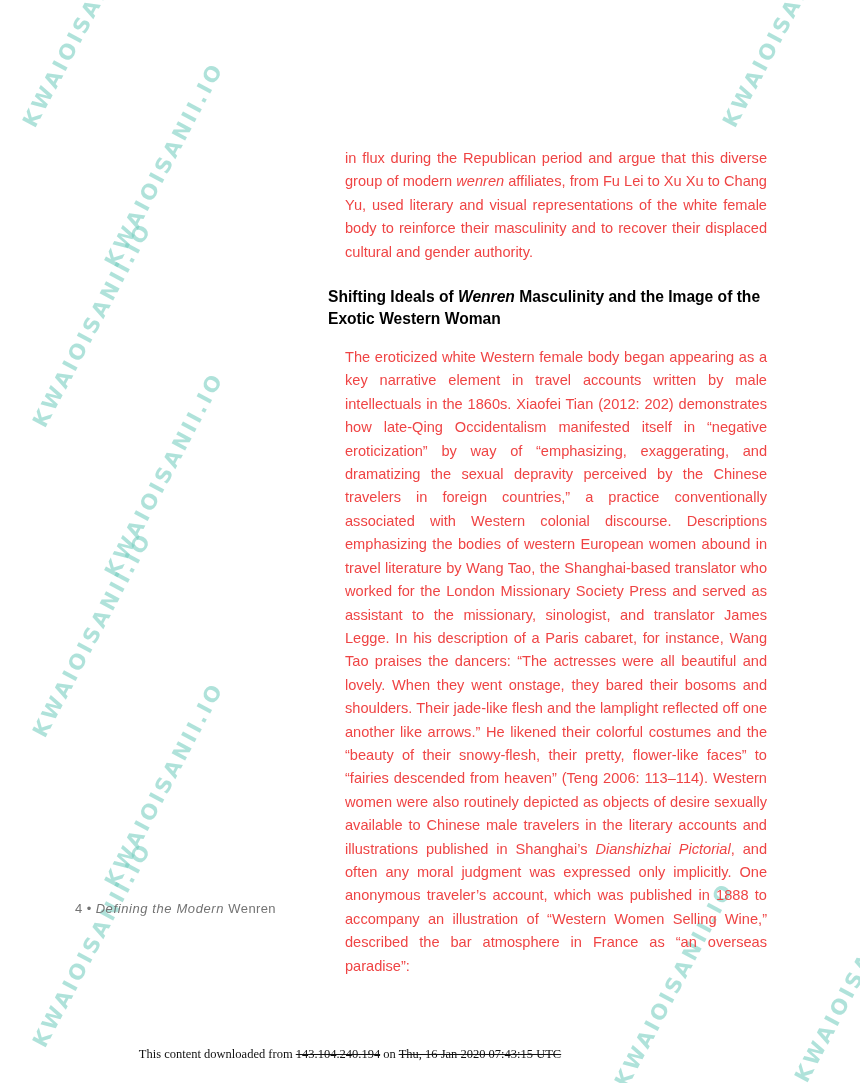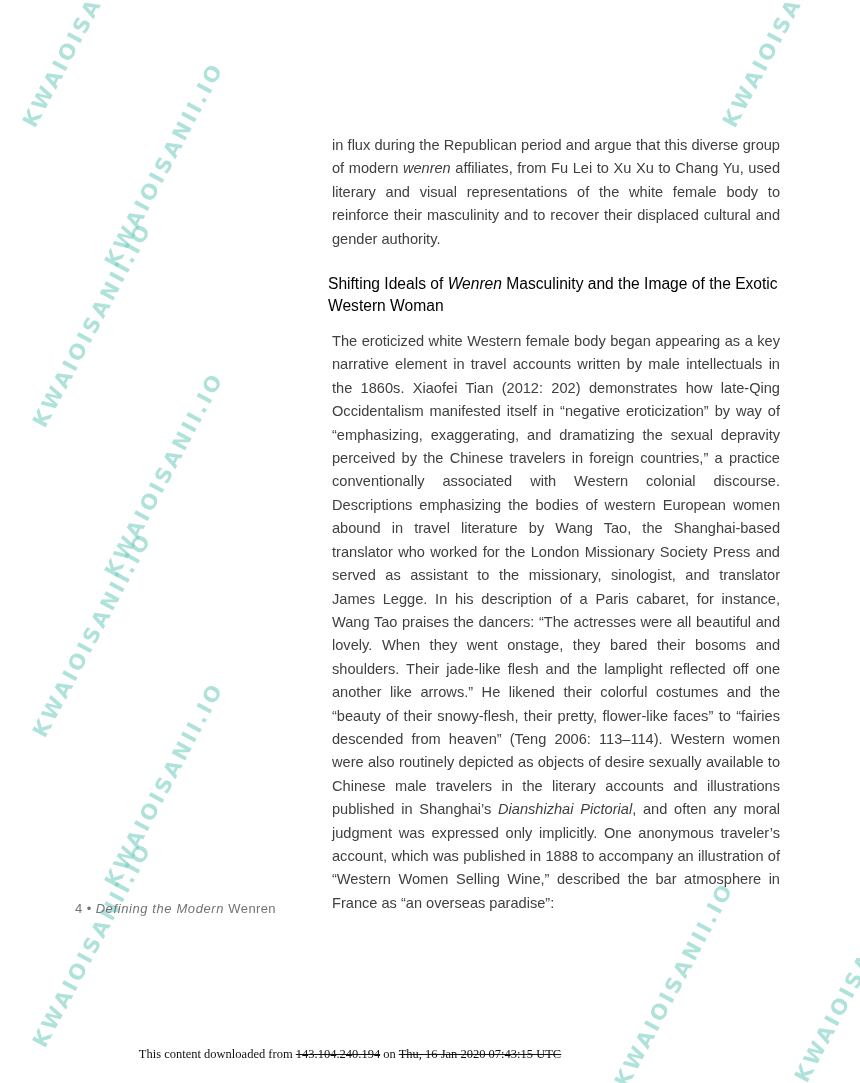"in flux during the Republican" .para { color: #404040 -> #ef4444; margin: 4px -> 17px }
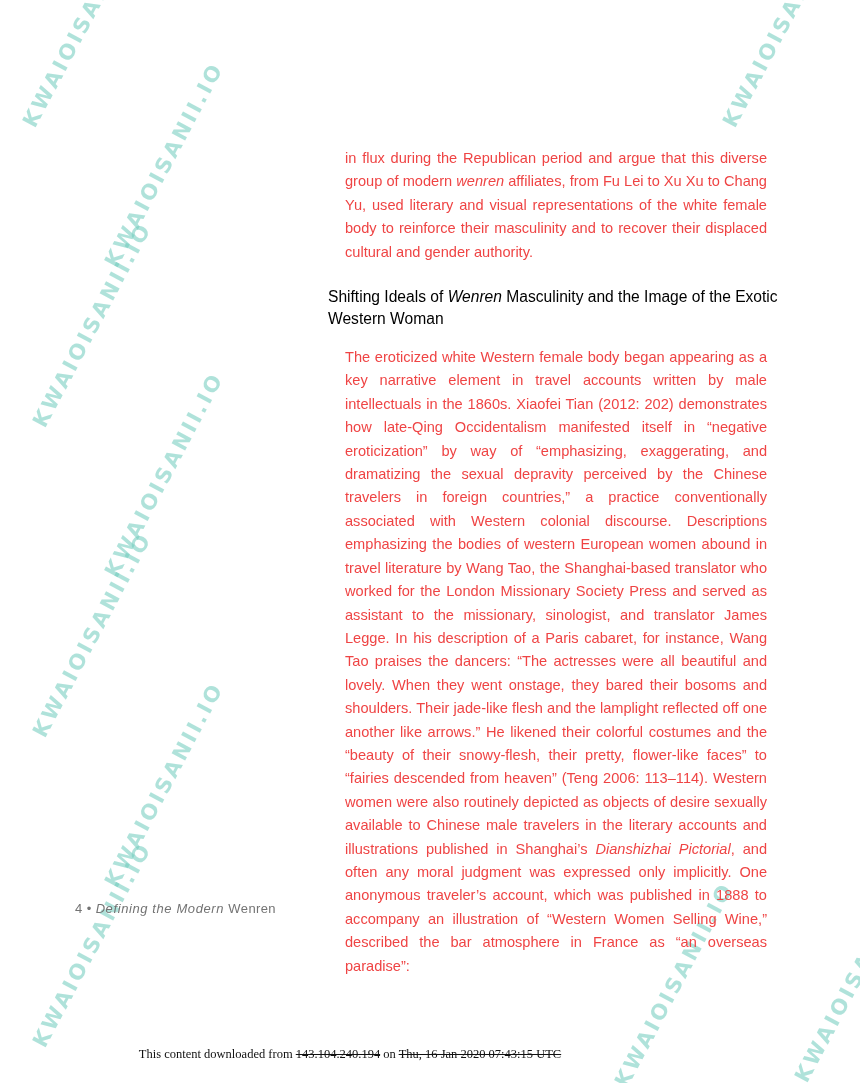"Shifting Ideals of Wenren Masculinity" .heading { font-weight: normal -> bold }
